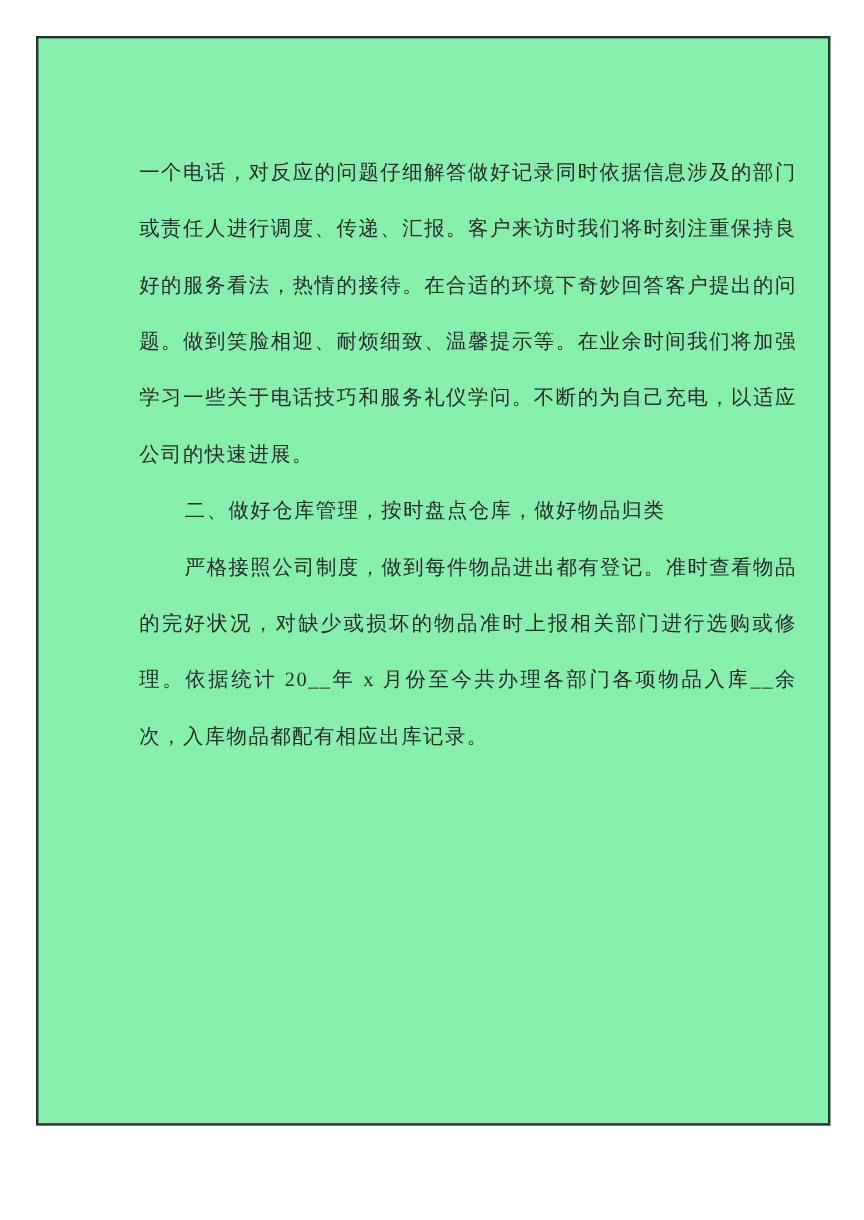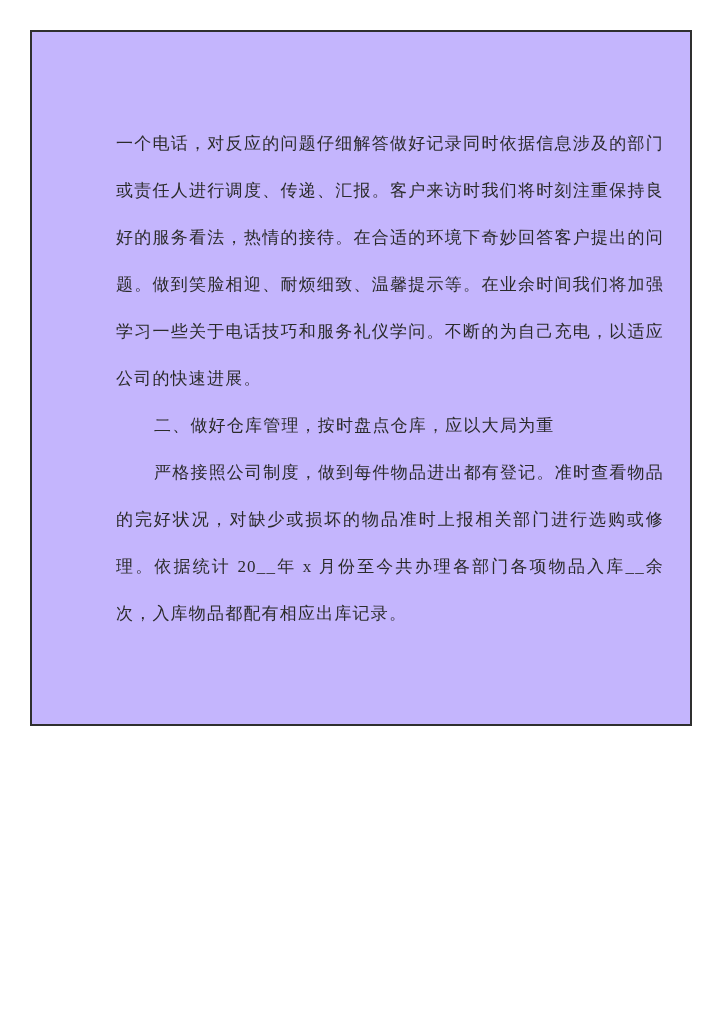"一个电话，对反应的问题仔细解答做好记录同时依据信息涉及的部门或责任人进行调度、传" .page-frame { background: #c4b5fd -> #86efac; height: 696px -> 908px }
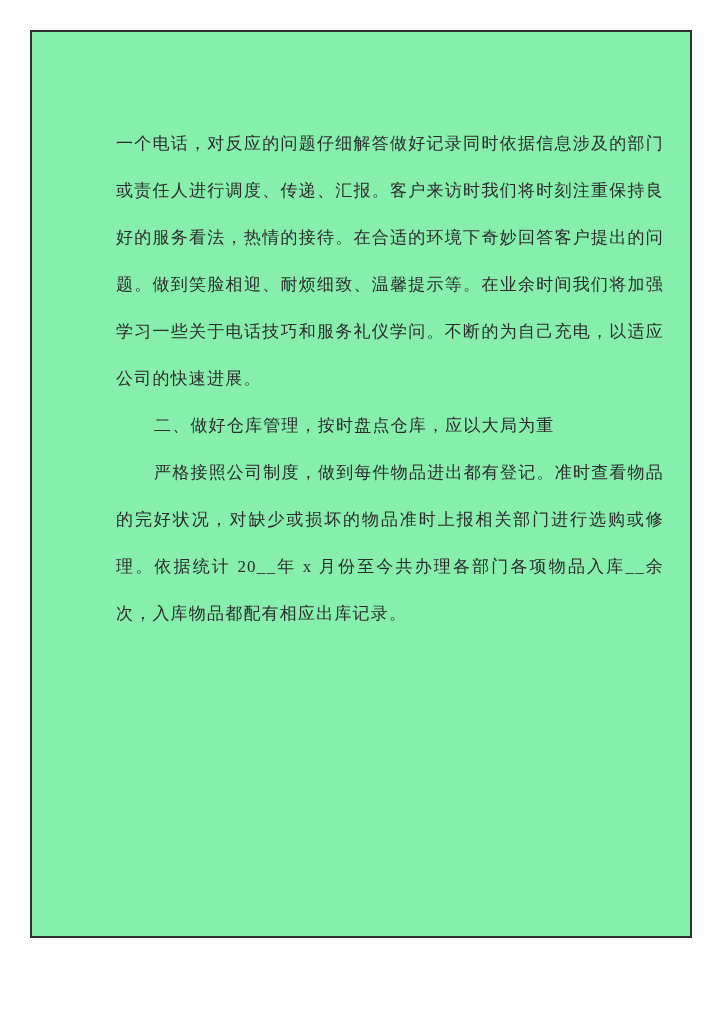"二、做好仓库管理，按时盘点仓库，应以大局为重" p.indent { text: 应以大局为重 -> 做好物品归类 }
